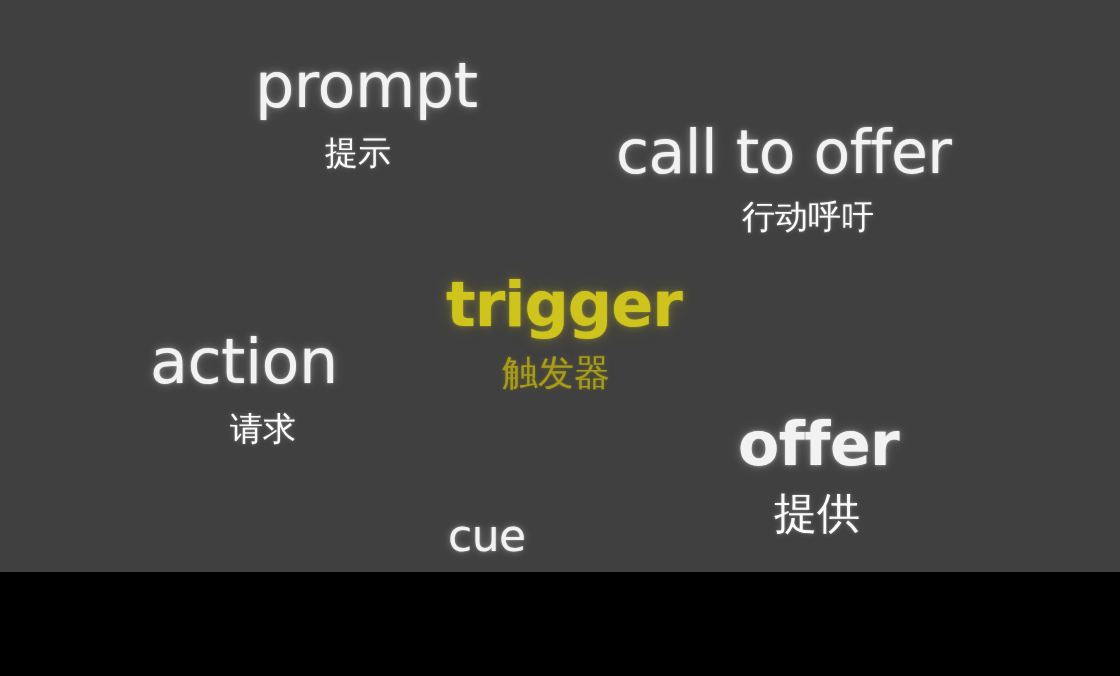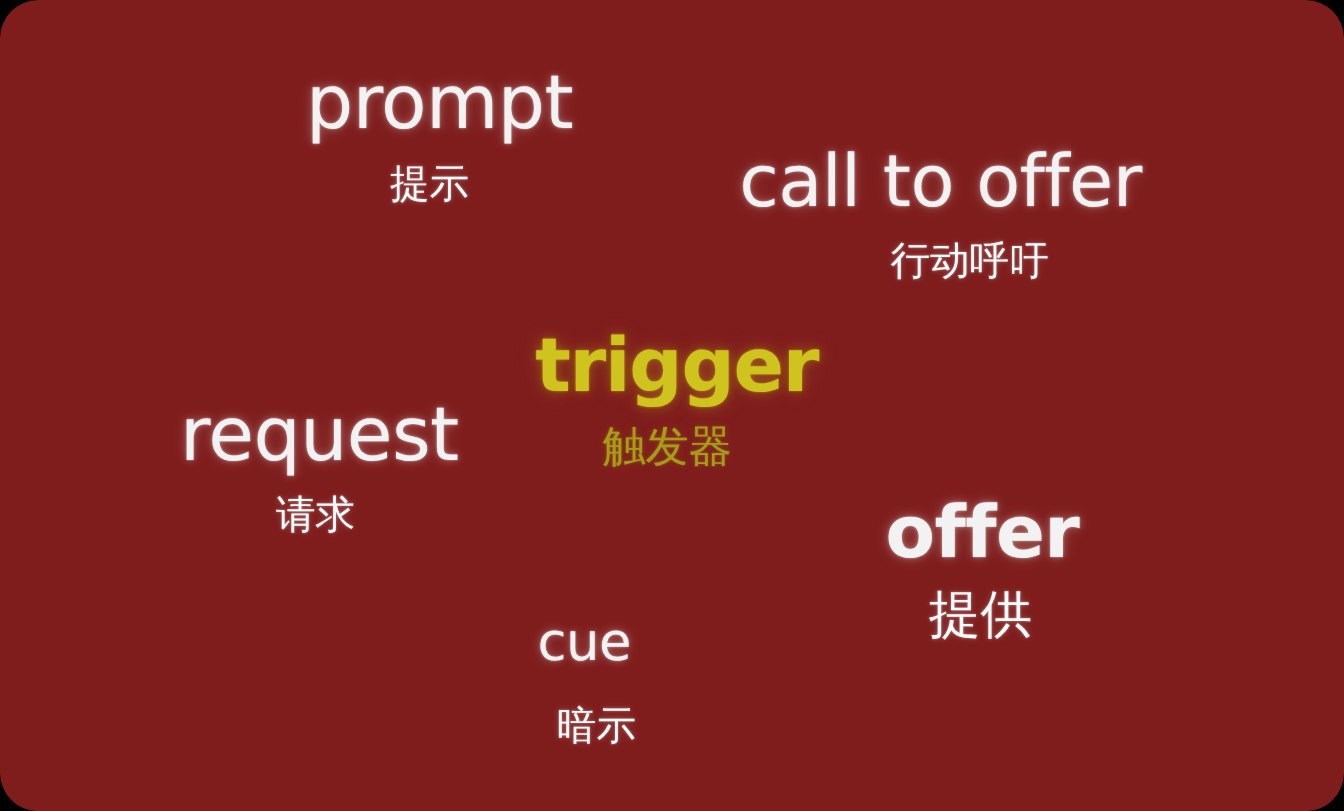"prompt" div { background: #7f1d1d -> #404040; border-radius: 32px -> none; height: 676px -> 572px }
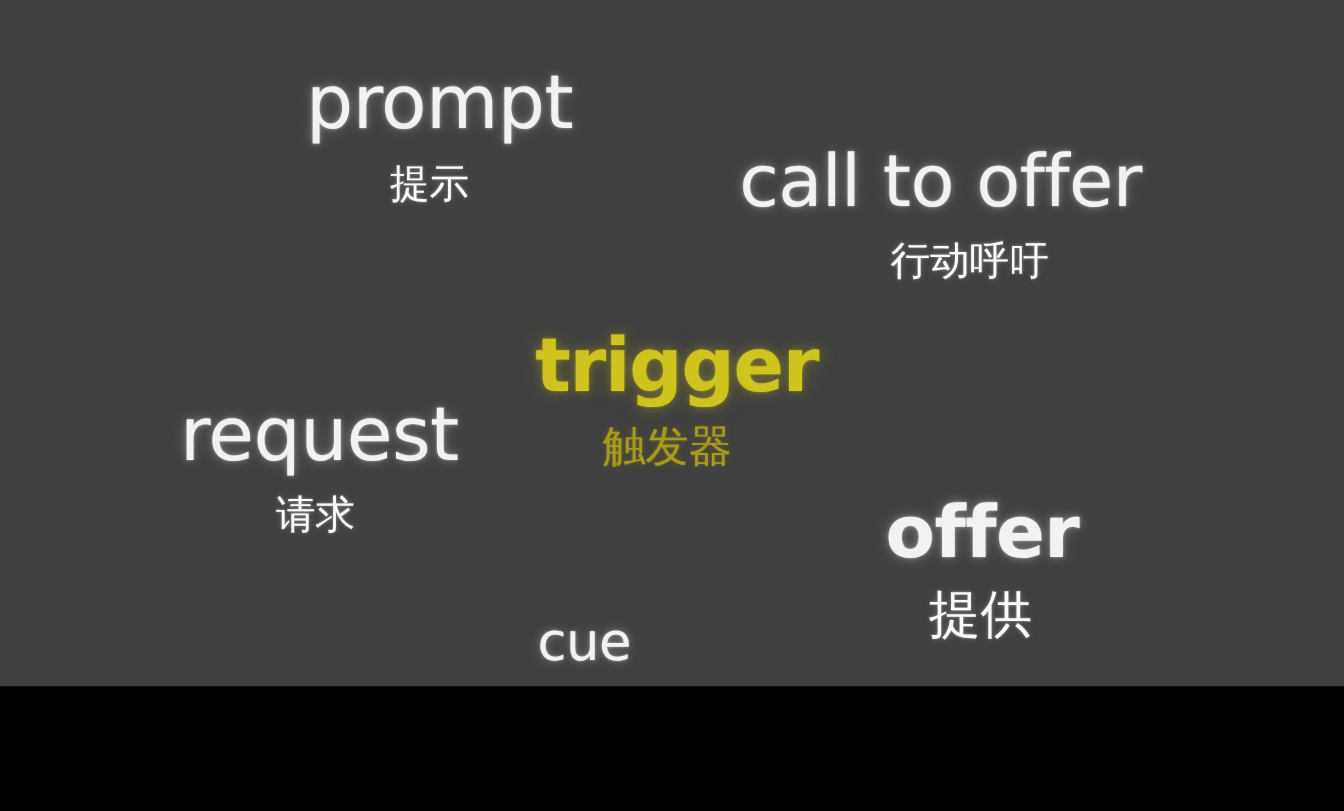"request" span.term-en { text: request -> action }
